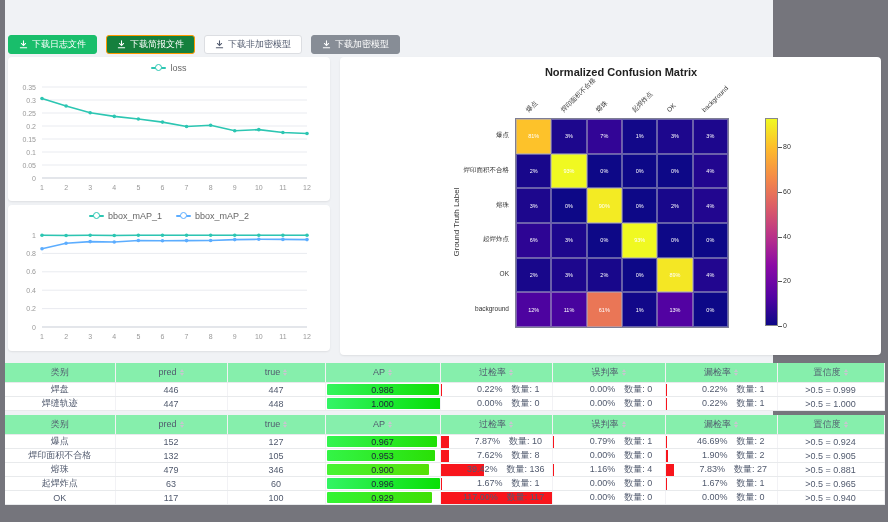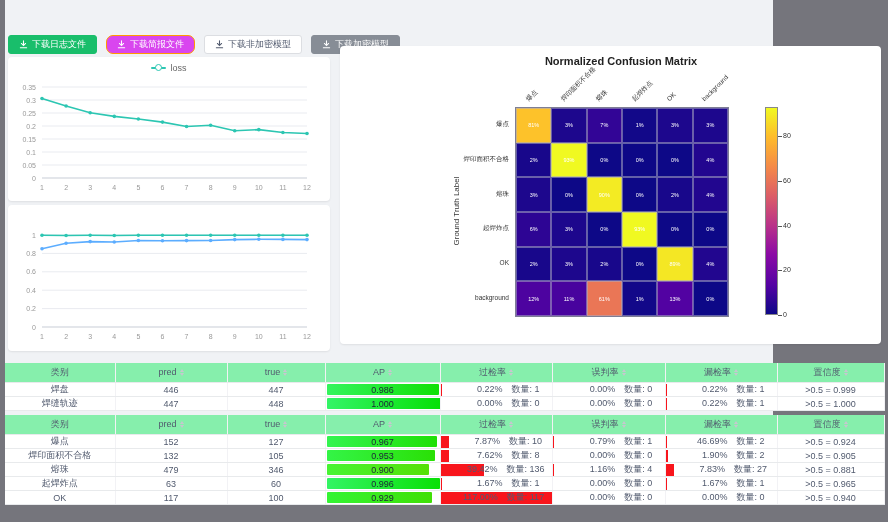"下载简报文件" .btn.orange { background: #d946ef -> #15803d; border-radius: 7px -> none }
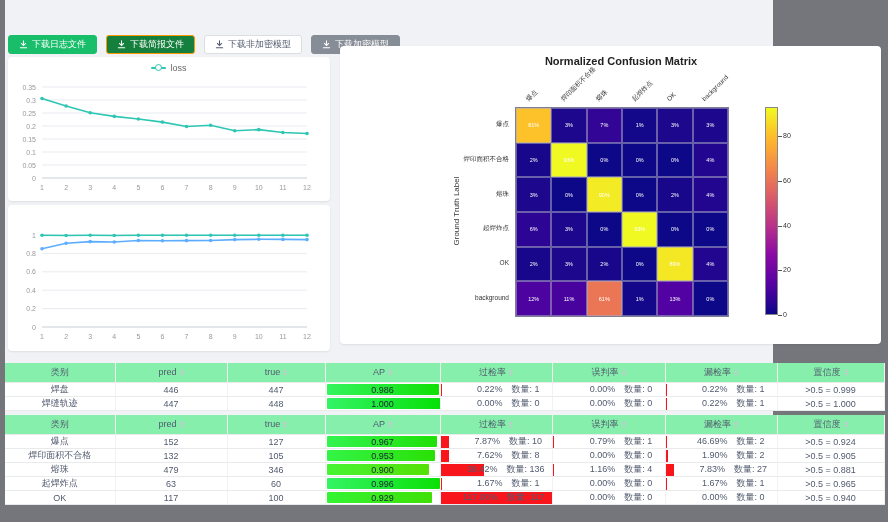"Normalized Confusion Matrix" .card-matrix { top: 46px -> 57px }
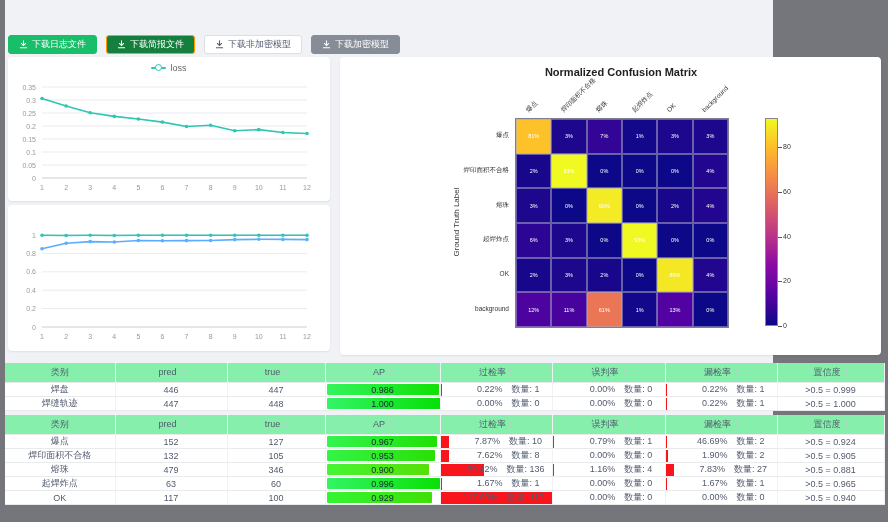"bbox_mAP_1" div.legend { html: none -> <div> <span> <span> <span></span> <span></span> </span> <span>bbox_mAP_1</span> </span> <span> <span> <span></span> <span></span> </span> <span>bbox_mAP_2</span> </span> </div> }
